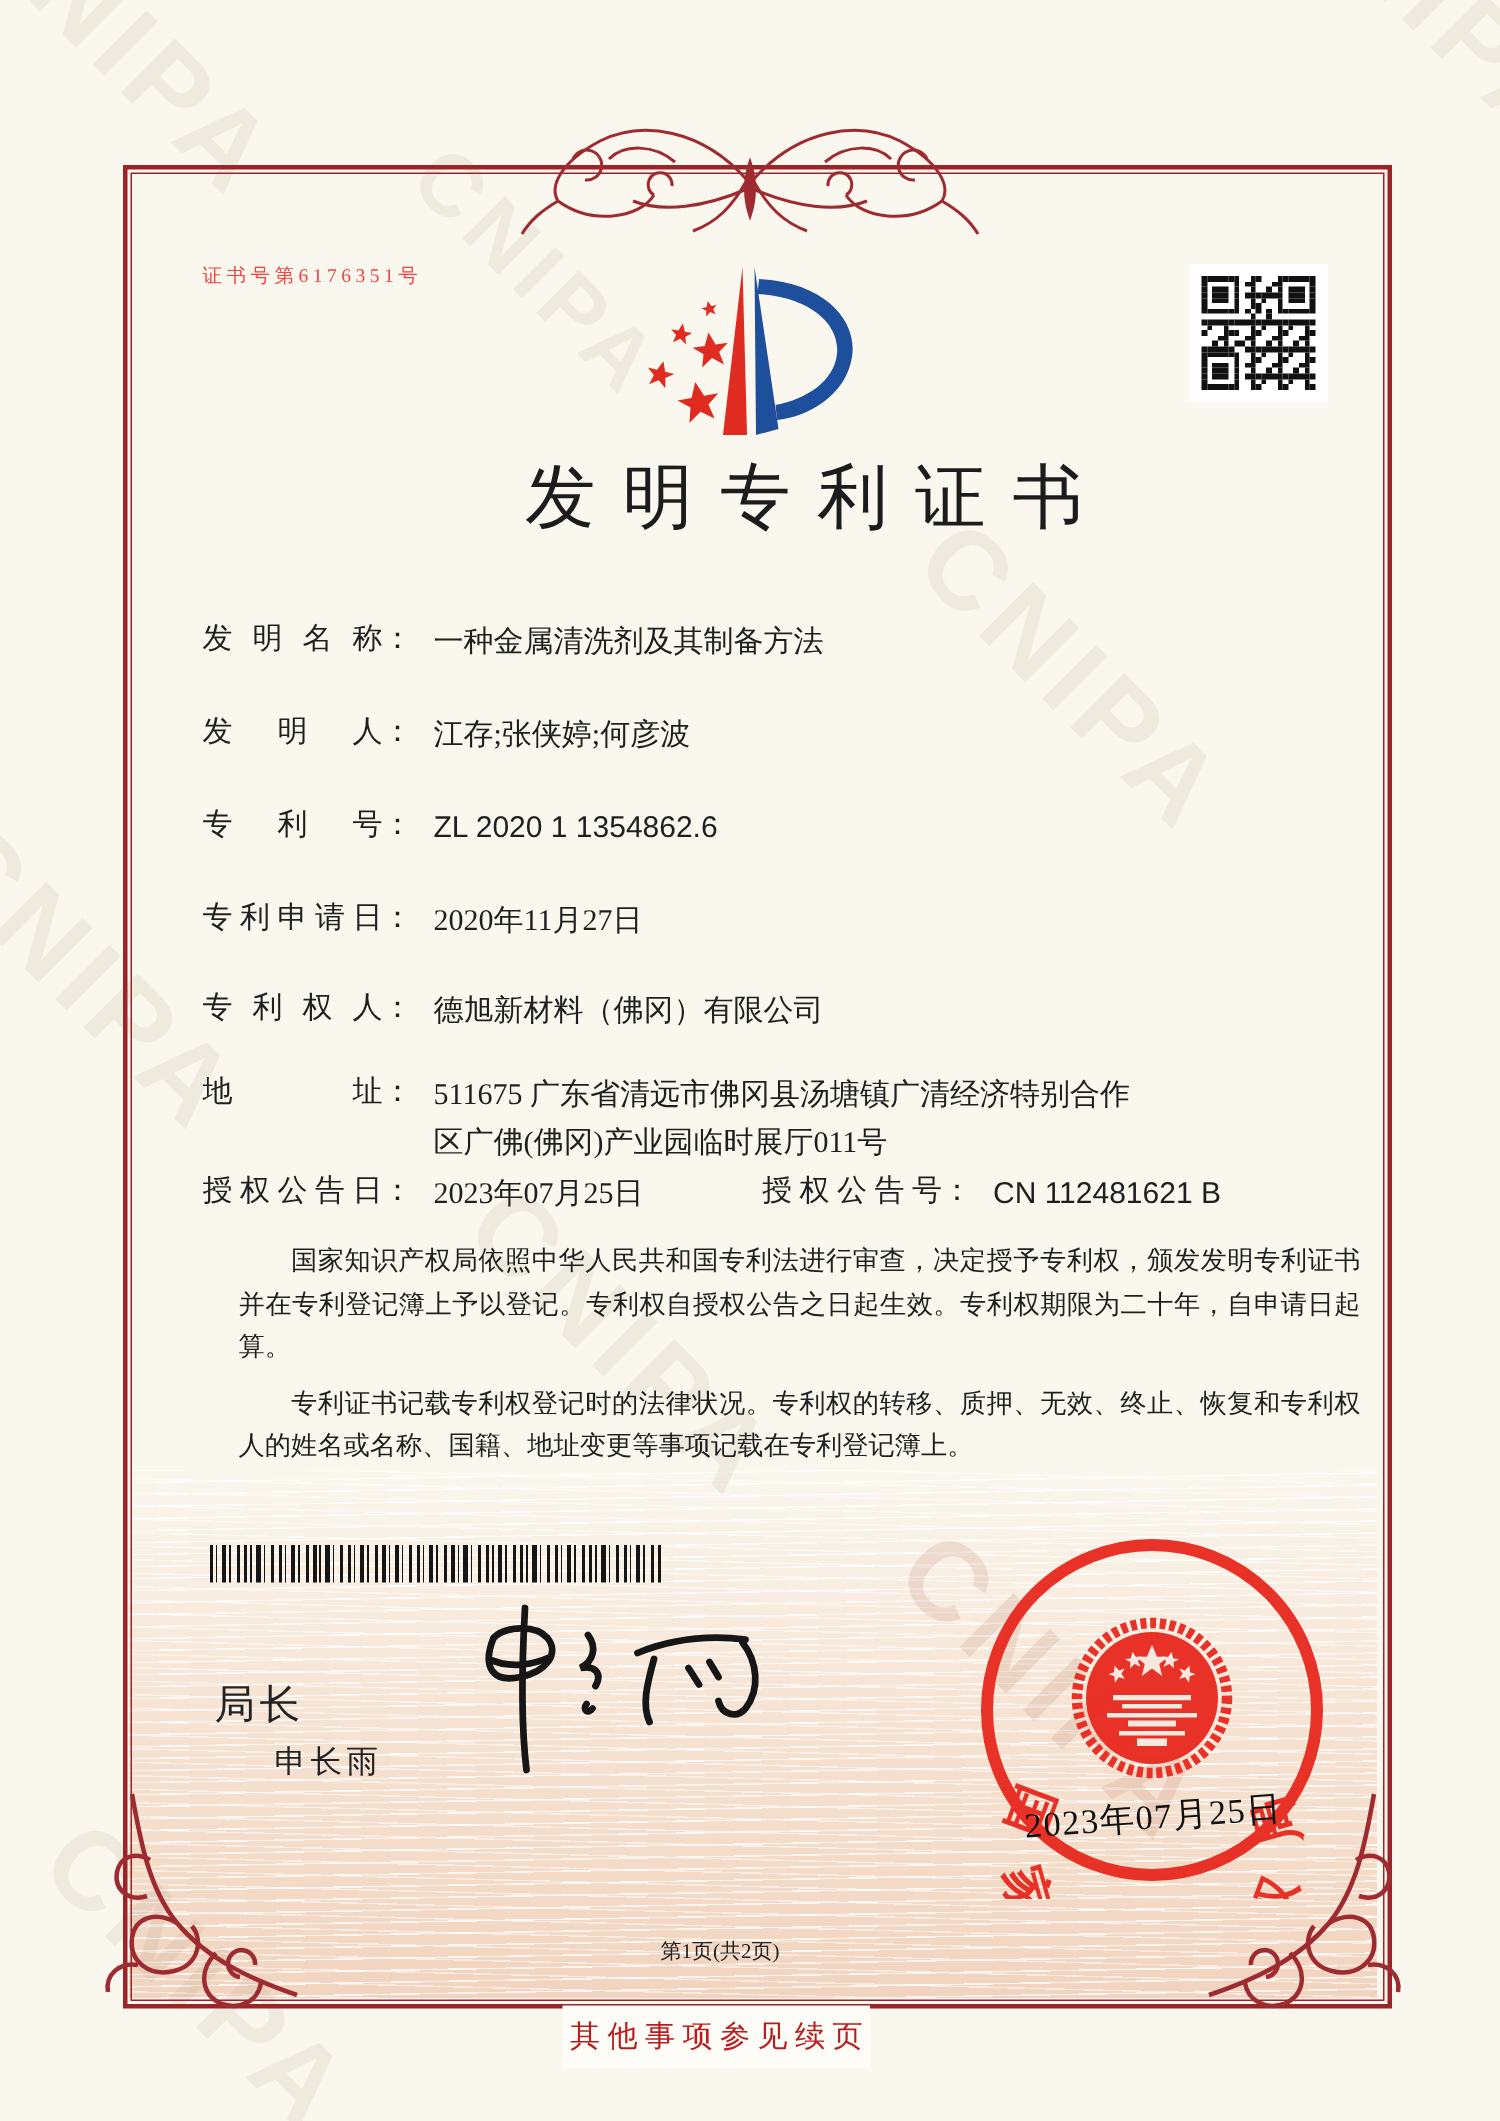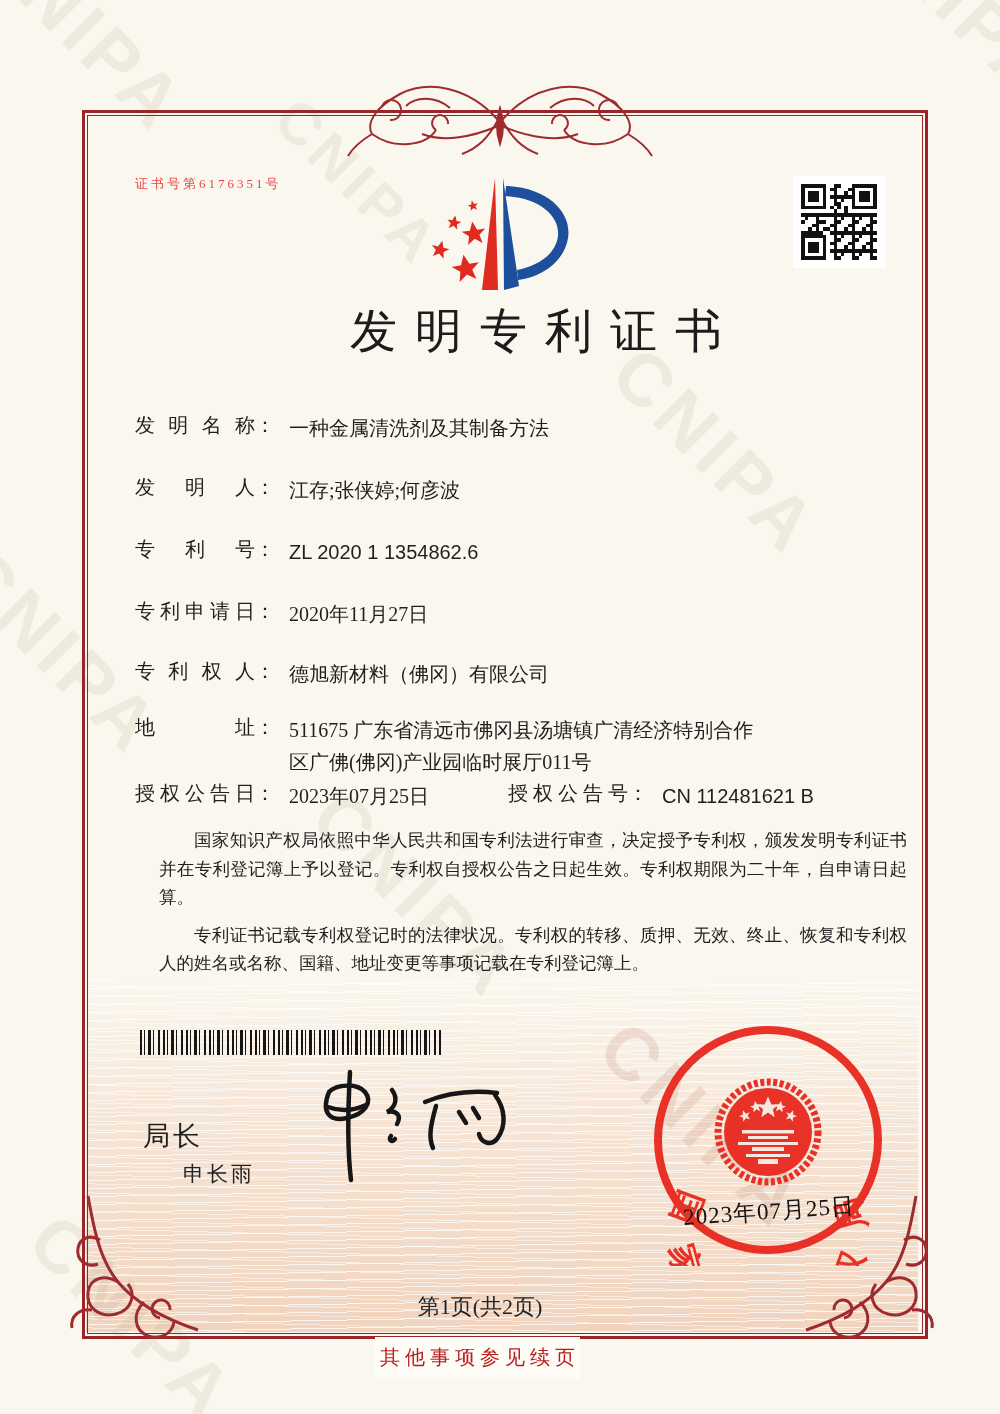"第1页(共2页)" .page-indicator { font-size: 22px -> 14px }
